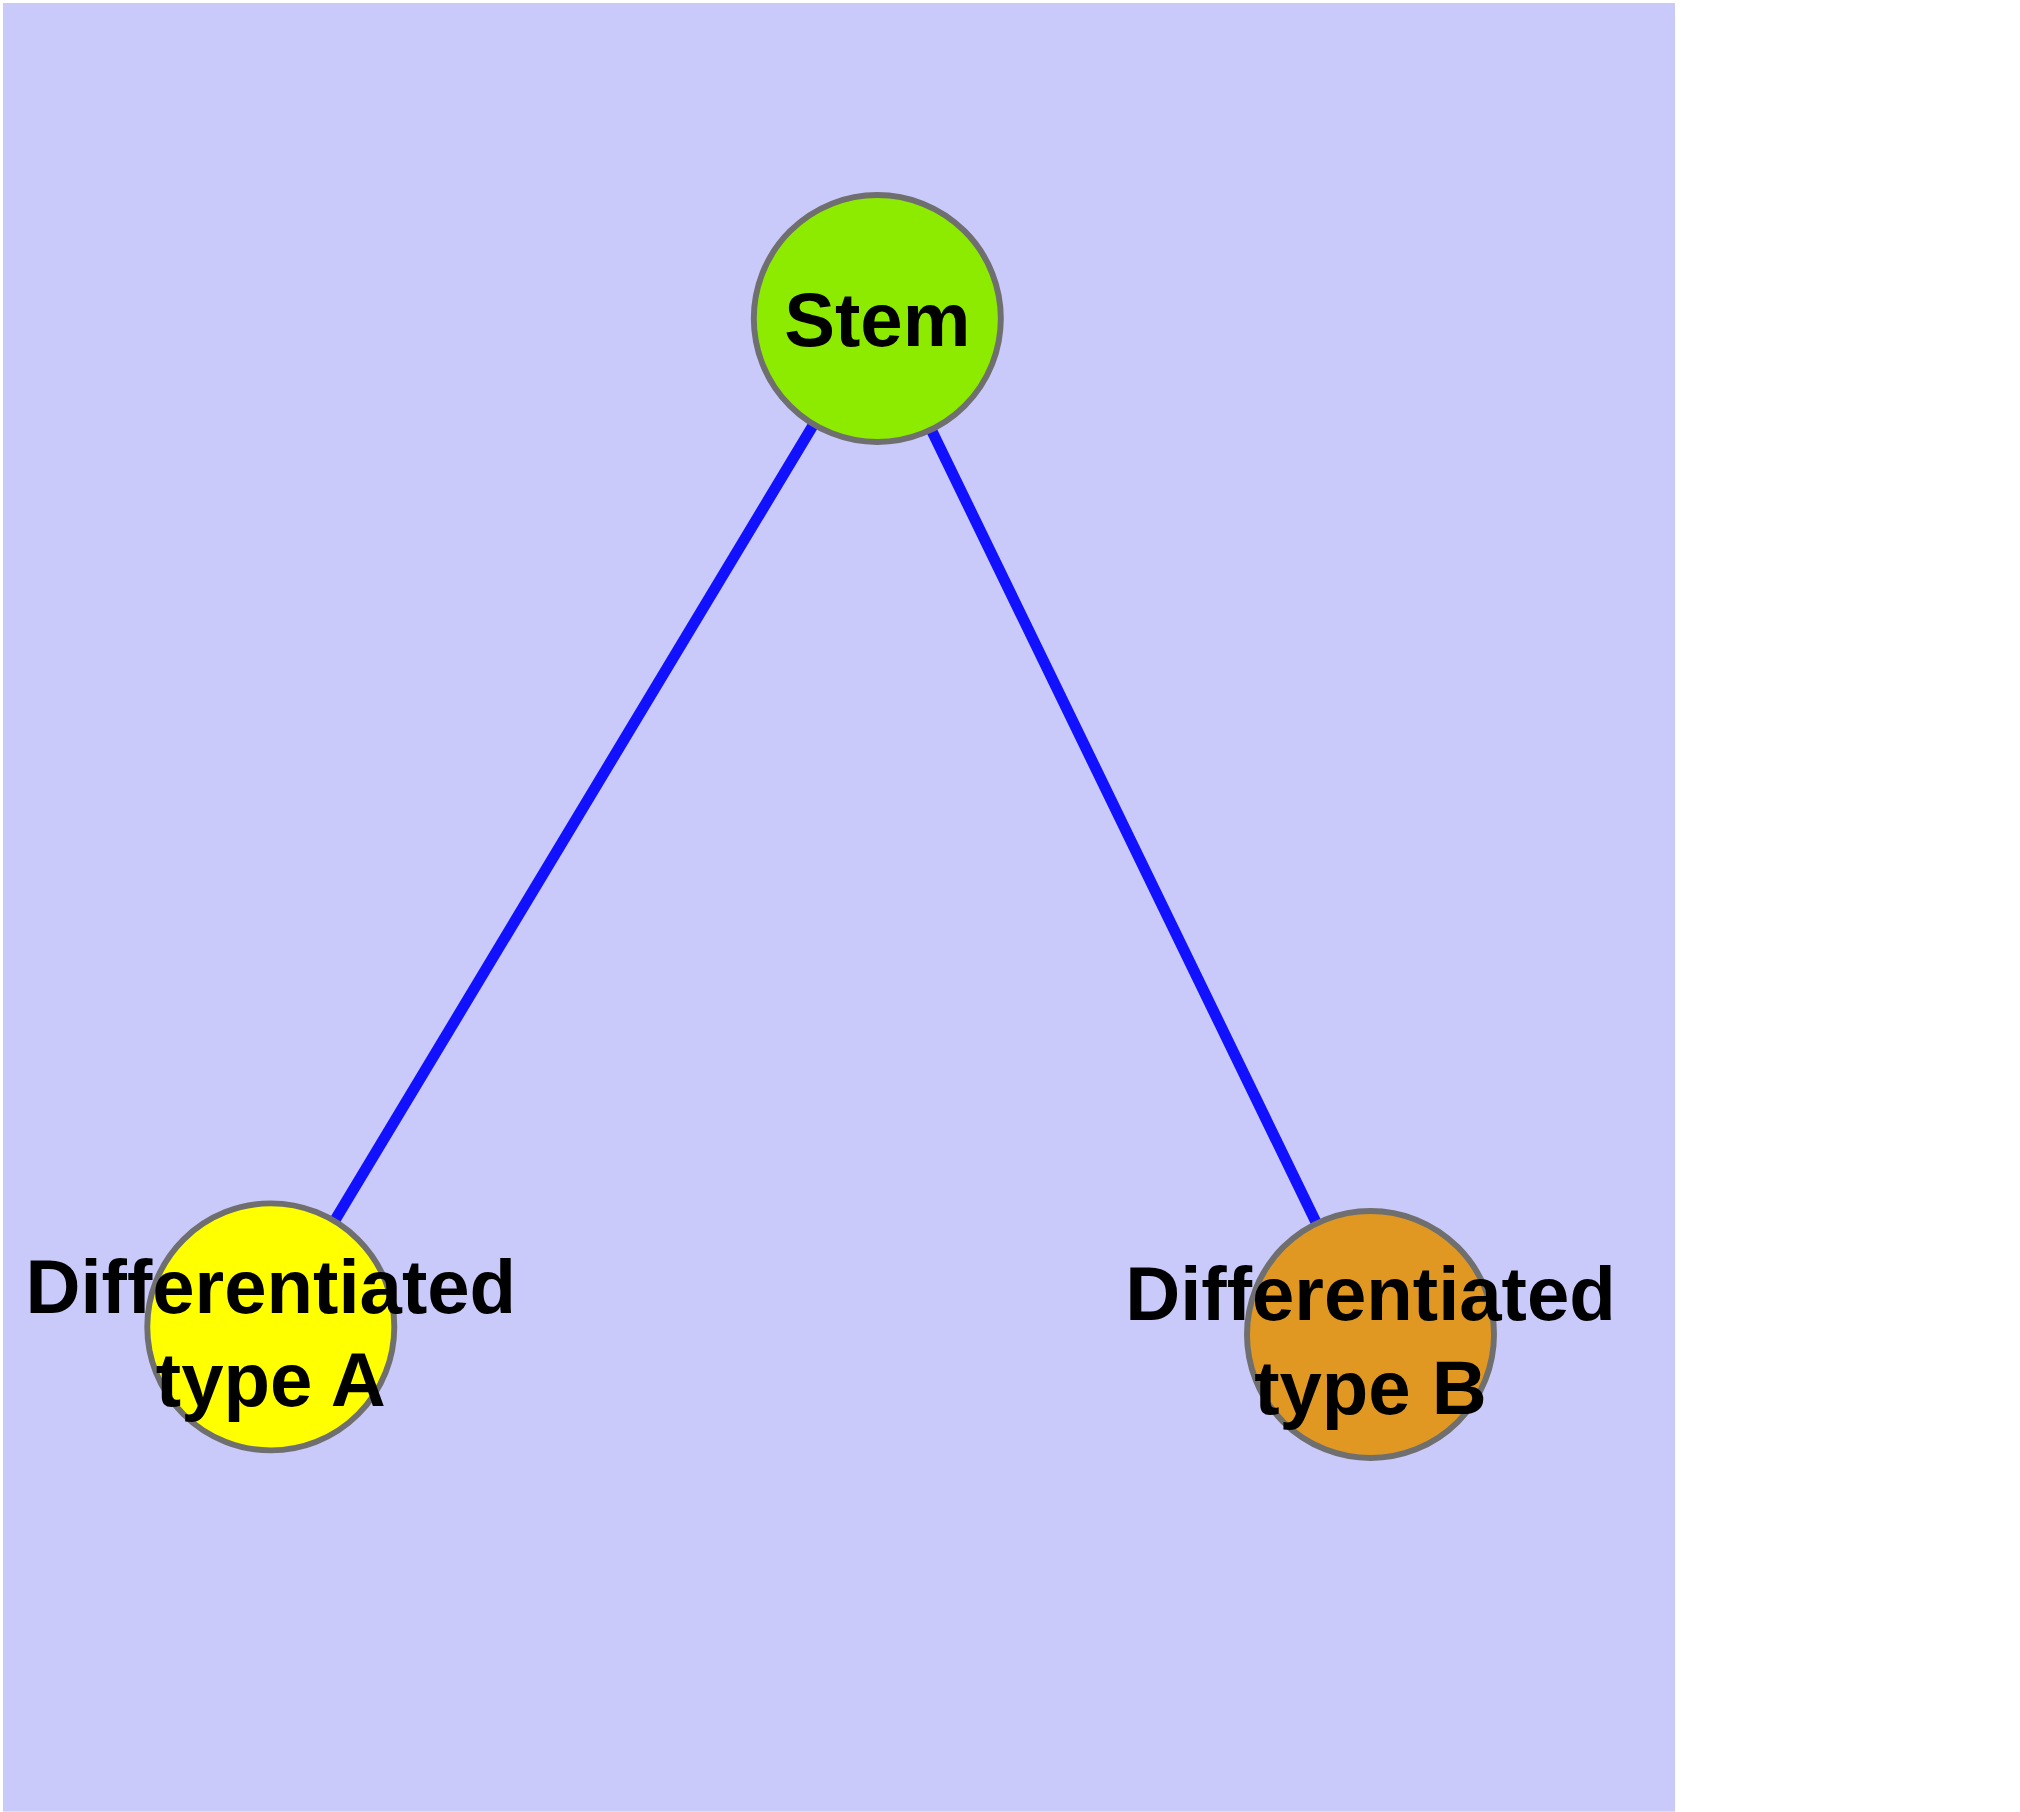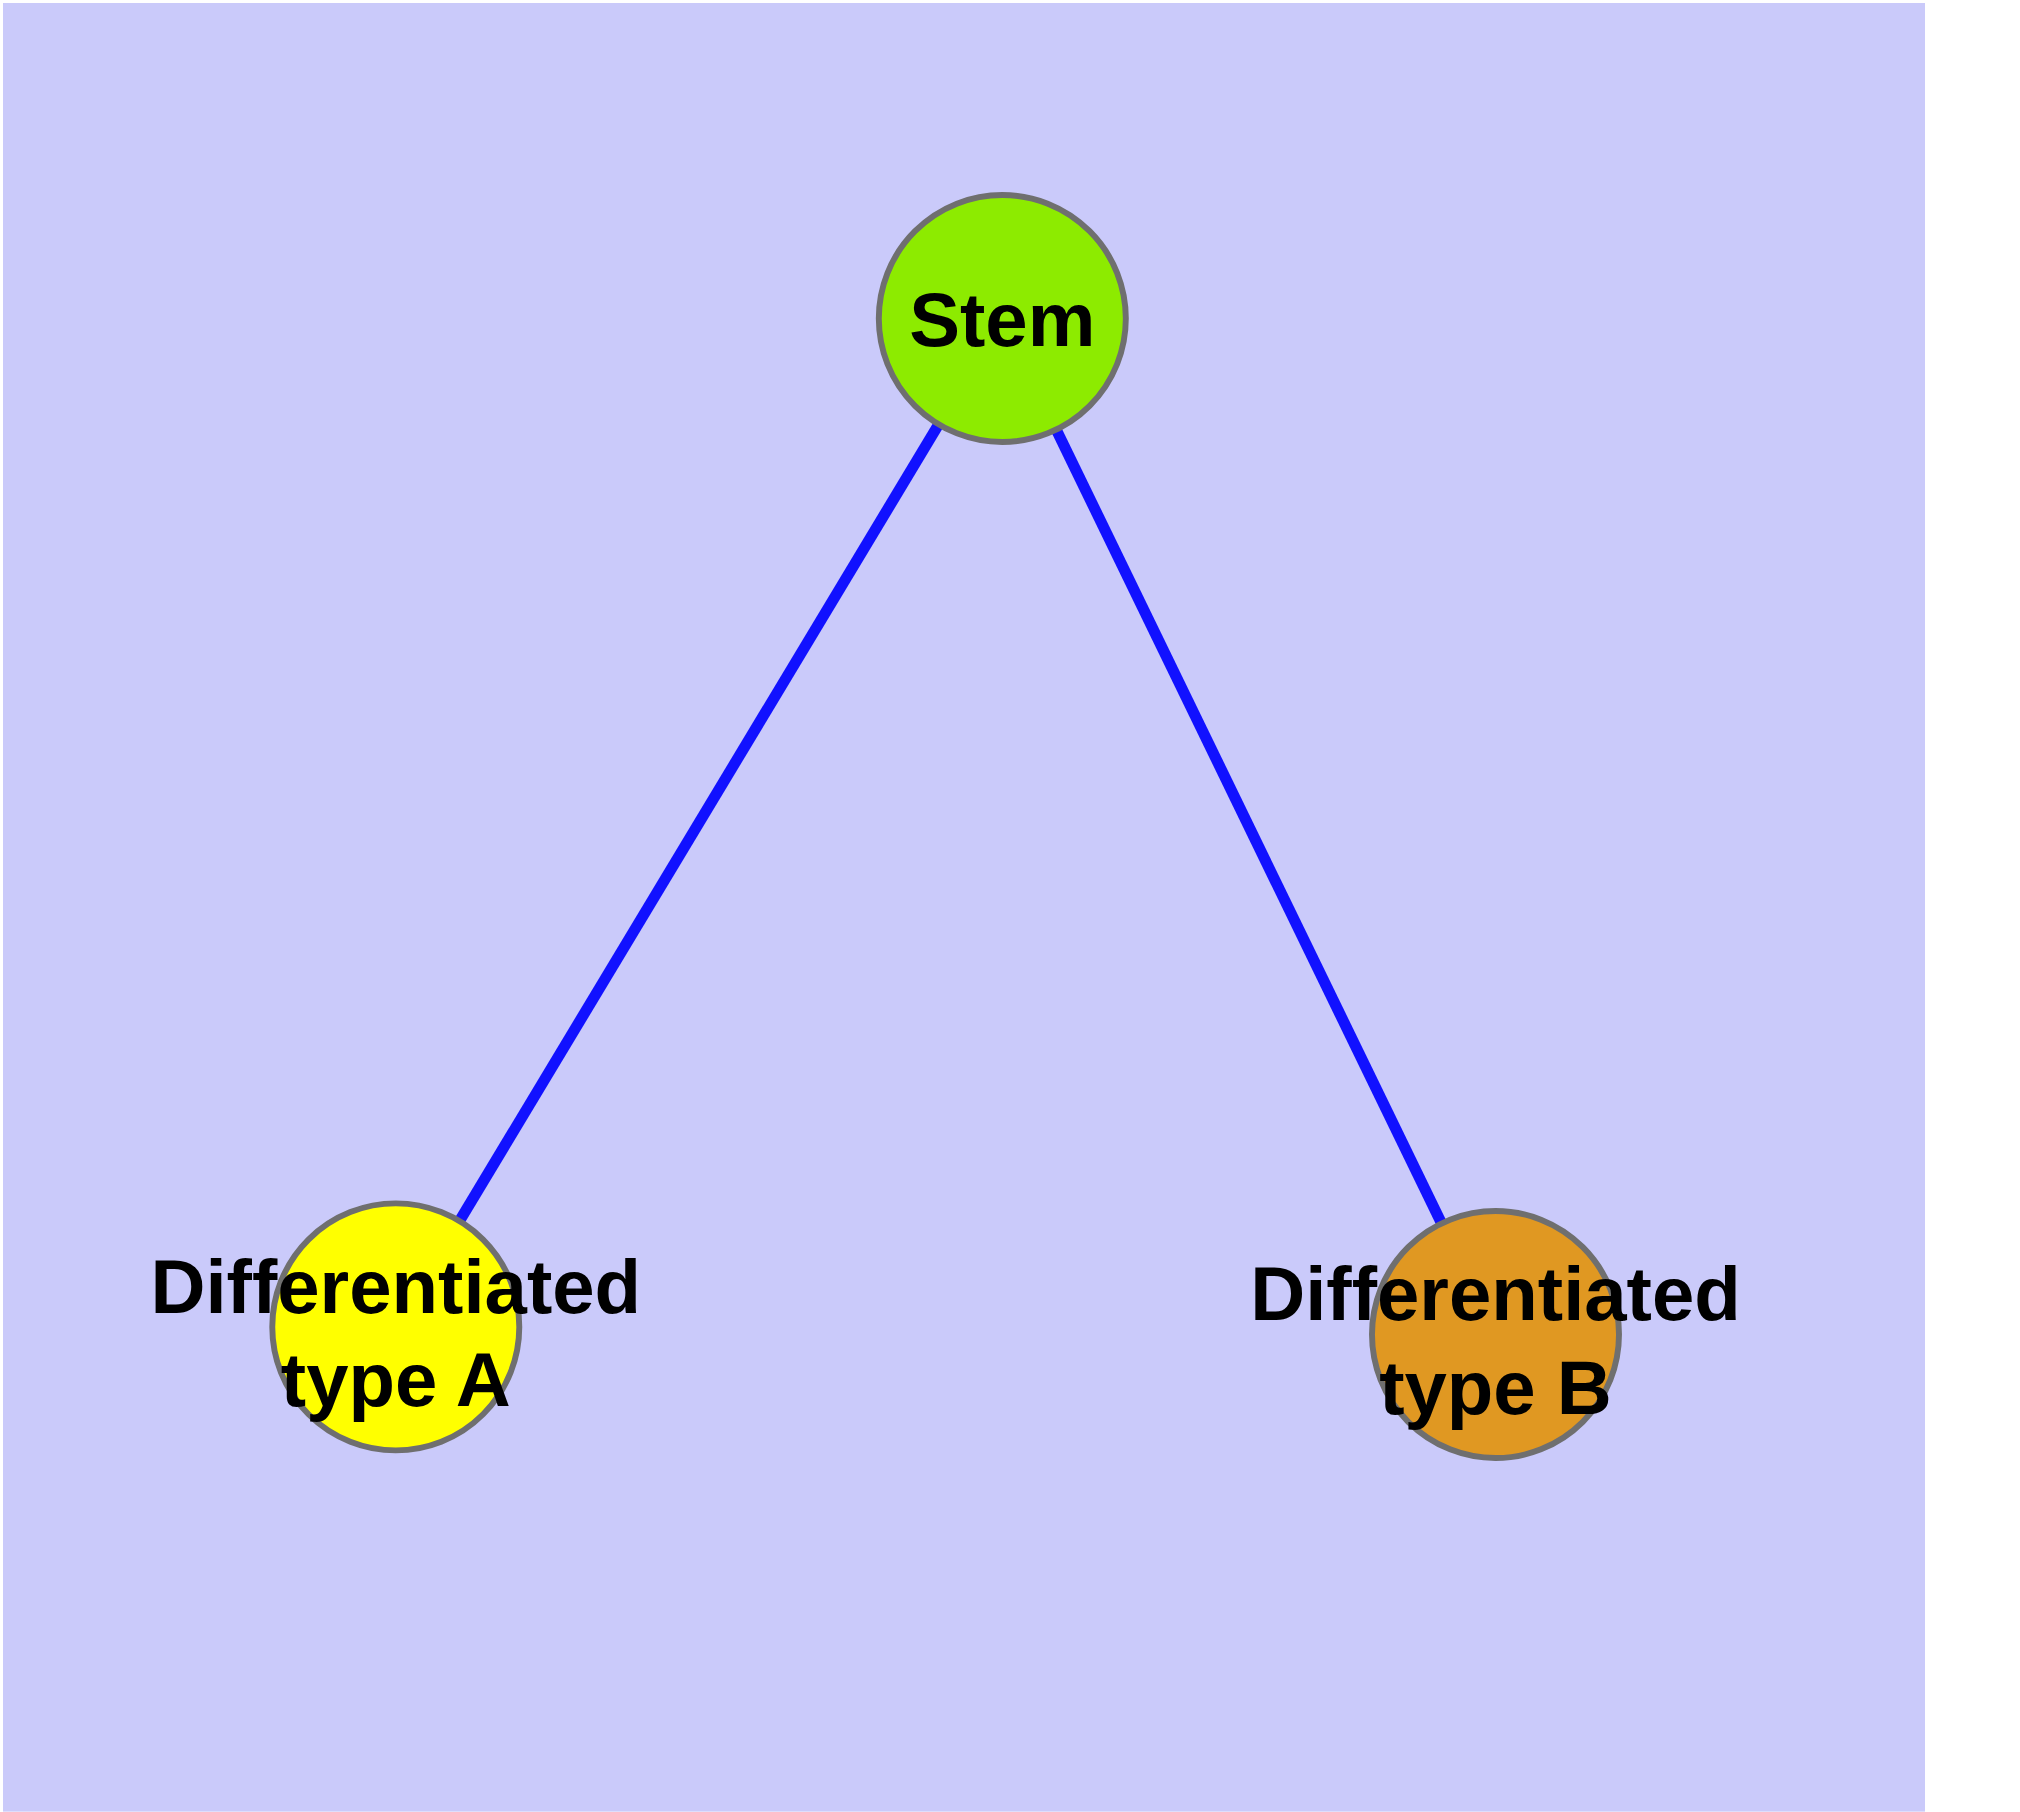"Stem" #page { width: 1925px -> 1675px }
